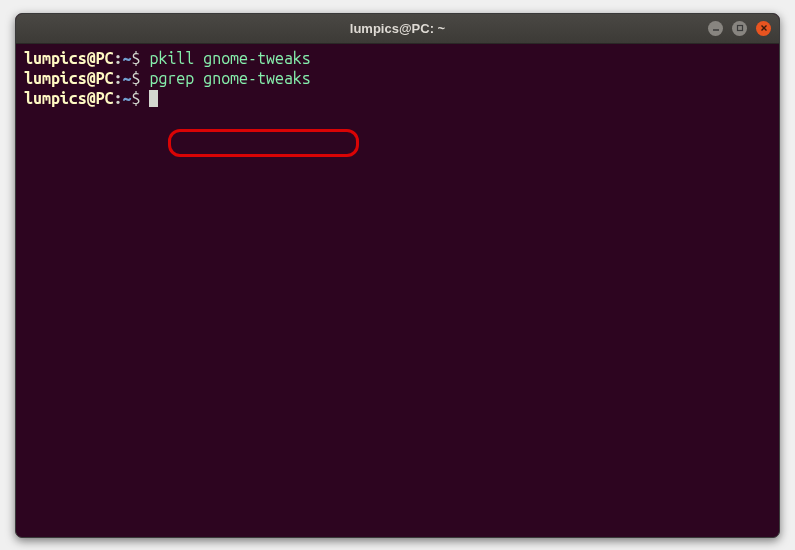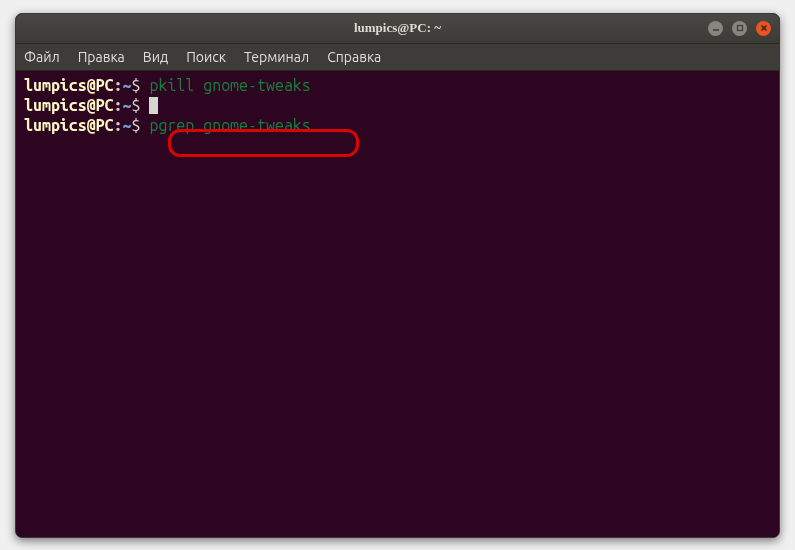"lumpics@PC: ~" .title { font-family: Liberation Serif, serif -> Liberation Sans, sans-serif }
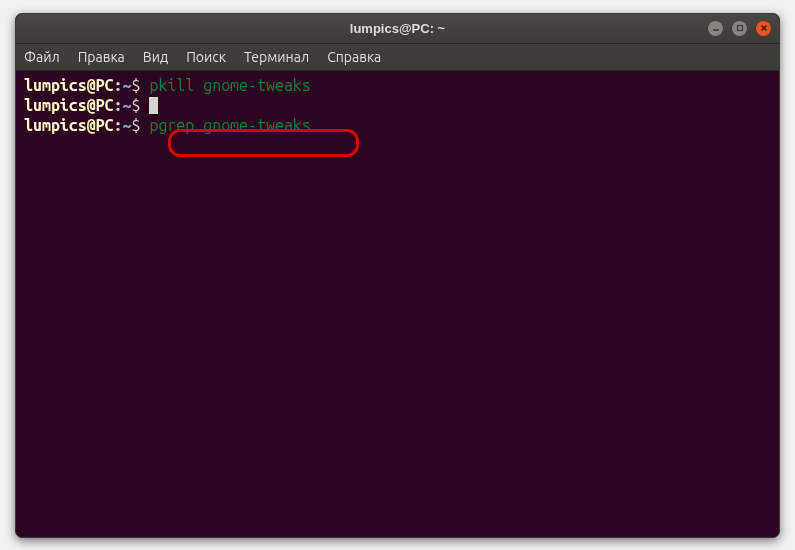"Файл" div.menubar { html: <div> <span>Файл</span> <span>Правка</span> <span>Вид</span> <span>Поиск</span> <span>Терминал</span> <span>Справка</span> </div> -> none }
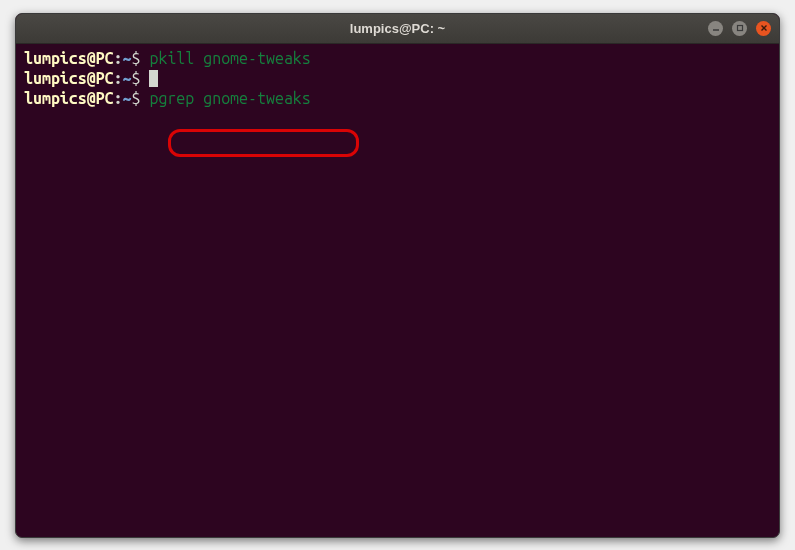"pkill gnome-tweaks" .command { color: #15803d -> #86efac }
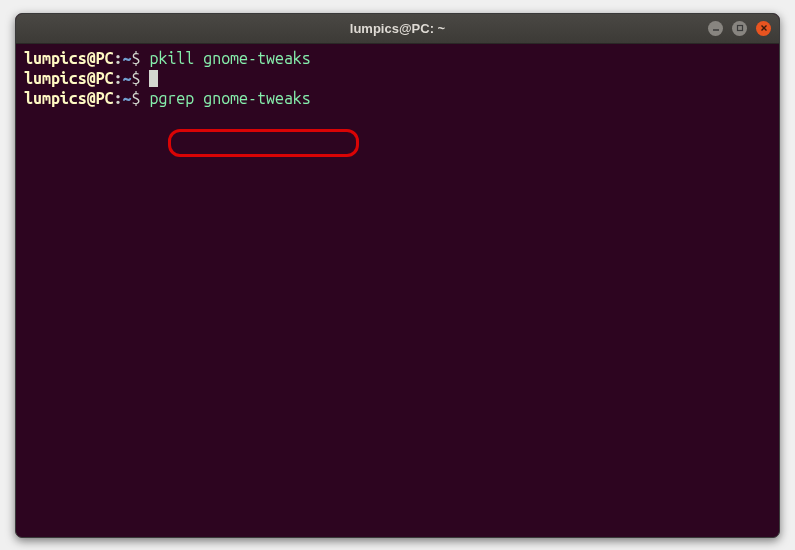"lumpics@PC:~$" div.line { order: before "lumpics@PC:~$ pgrep gnome-tweaks" -> after "lumpics@PC:~$ pgrep gnome-tweaks" }
